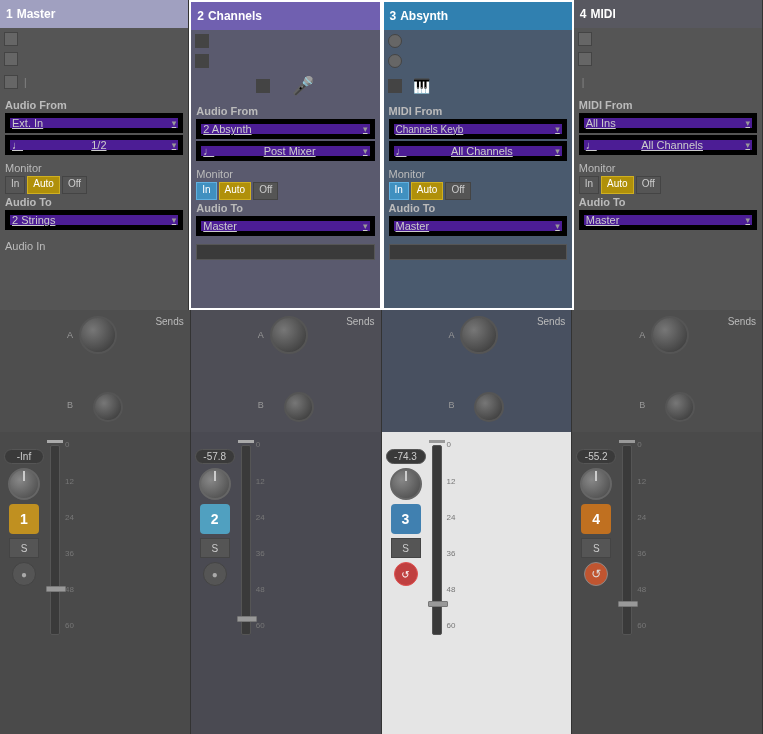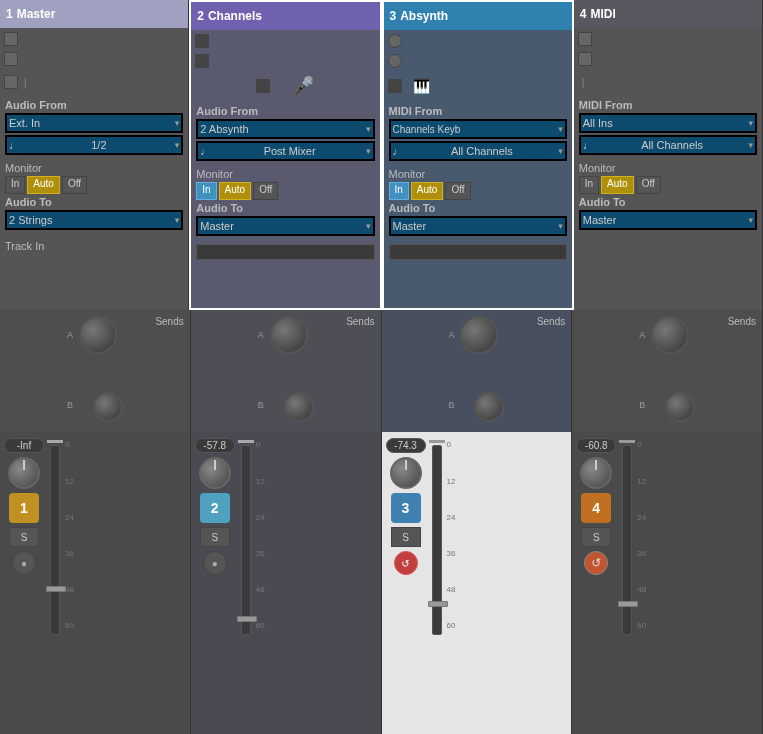"Ext. In" .dropdown { background: #0c4a6e -> #4c1d95; border: 2px solid #000000 -> 5px solid #000000; text-decoration: none -> underline }
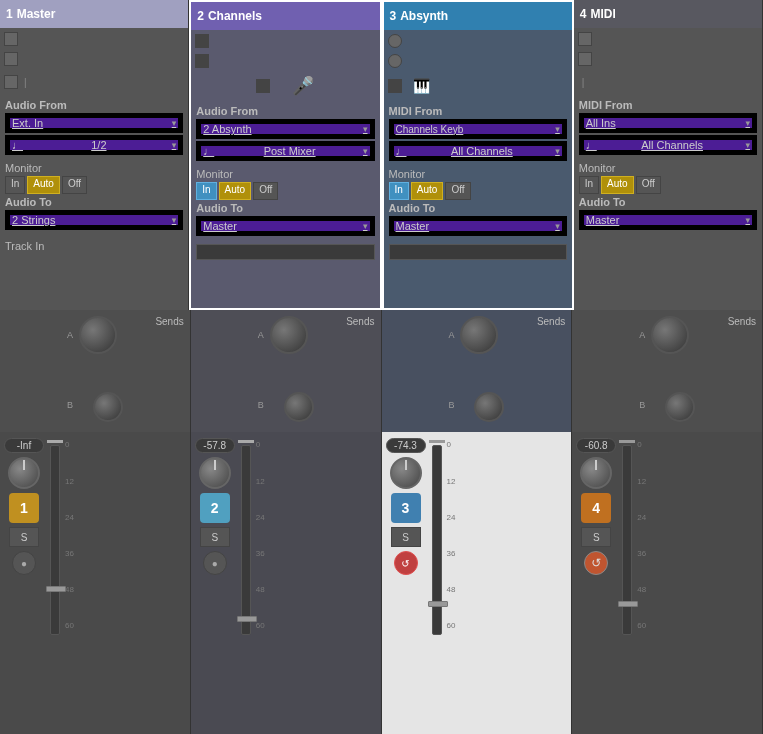"Track In" span { text: Track -> Audio }
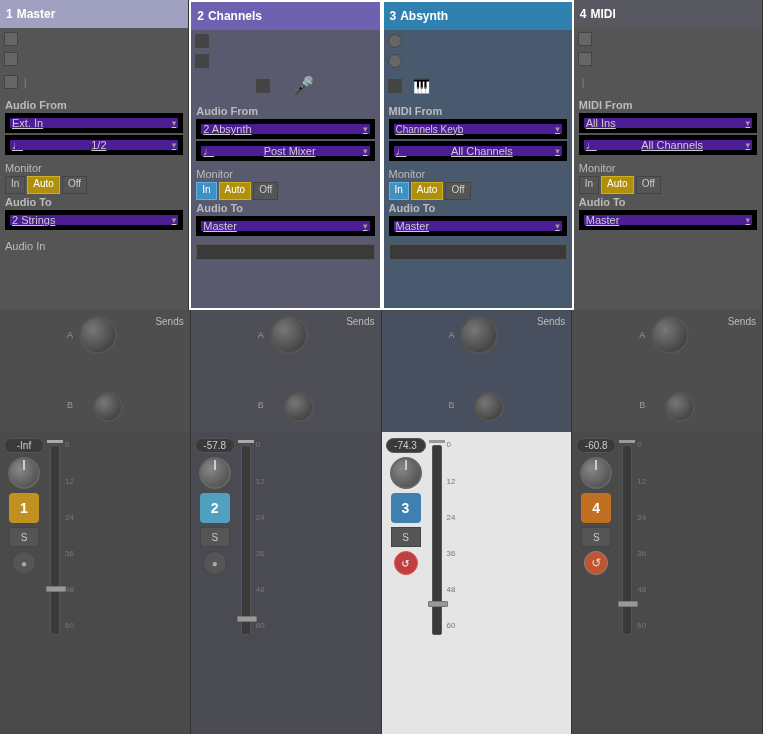"-Inf" .volume-display { margin-top: 2px -> 13px }
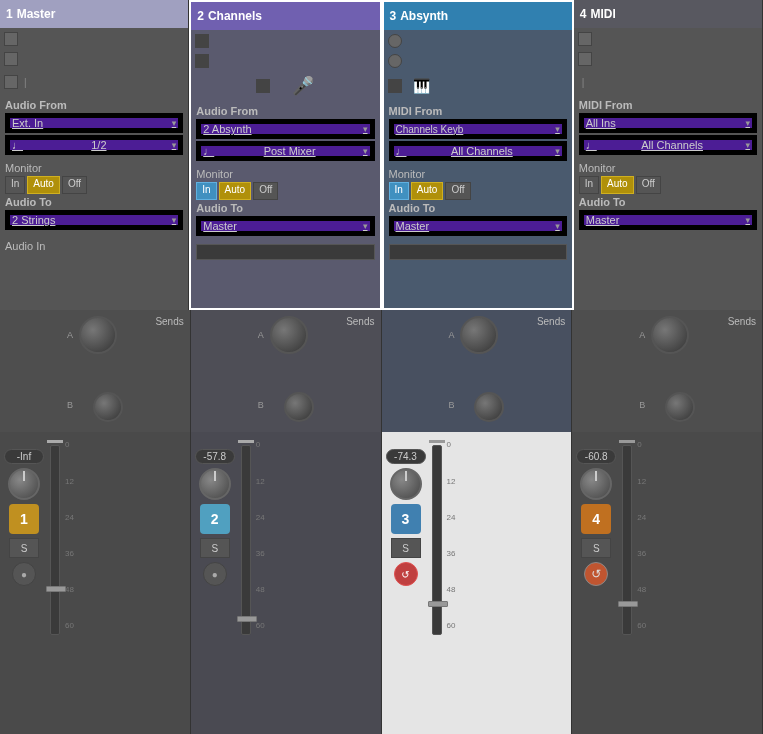"-60.8" div.volume-display { text: -60.8 -> -55.2 }
